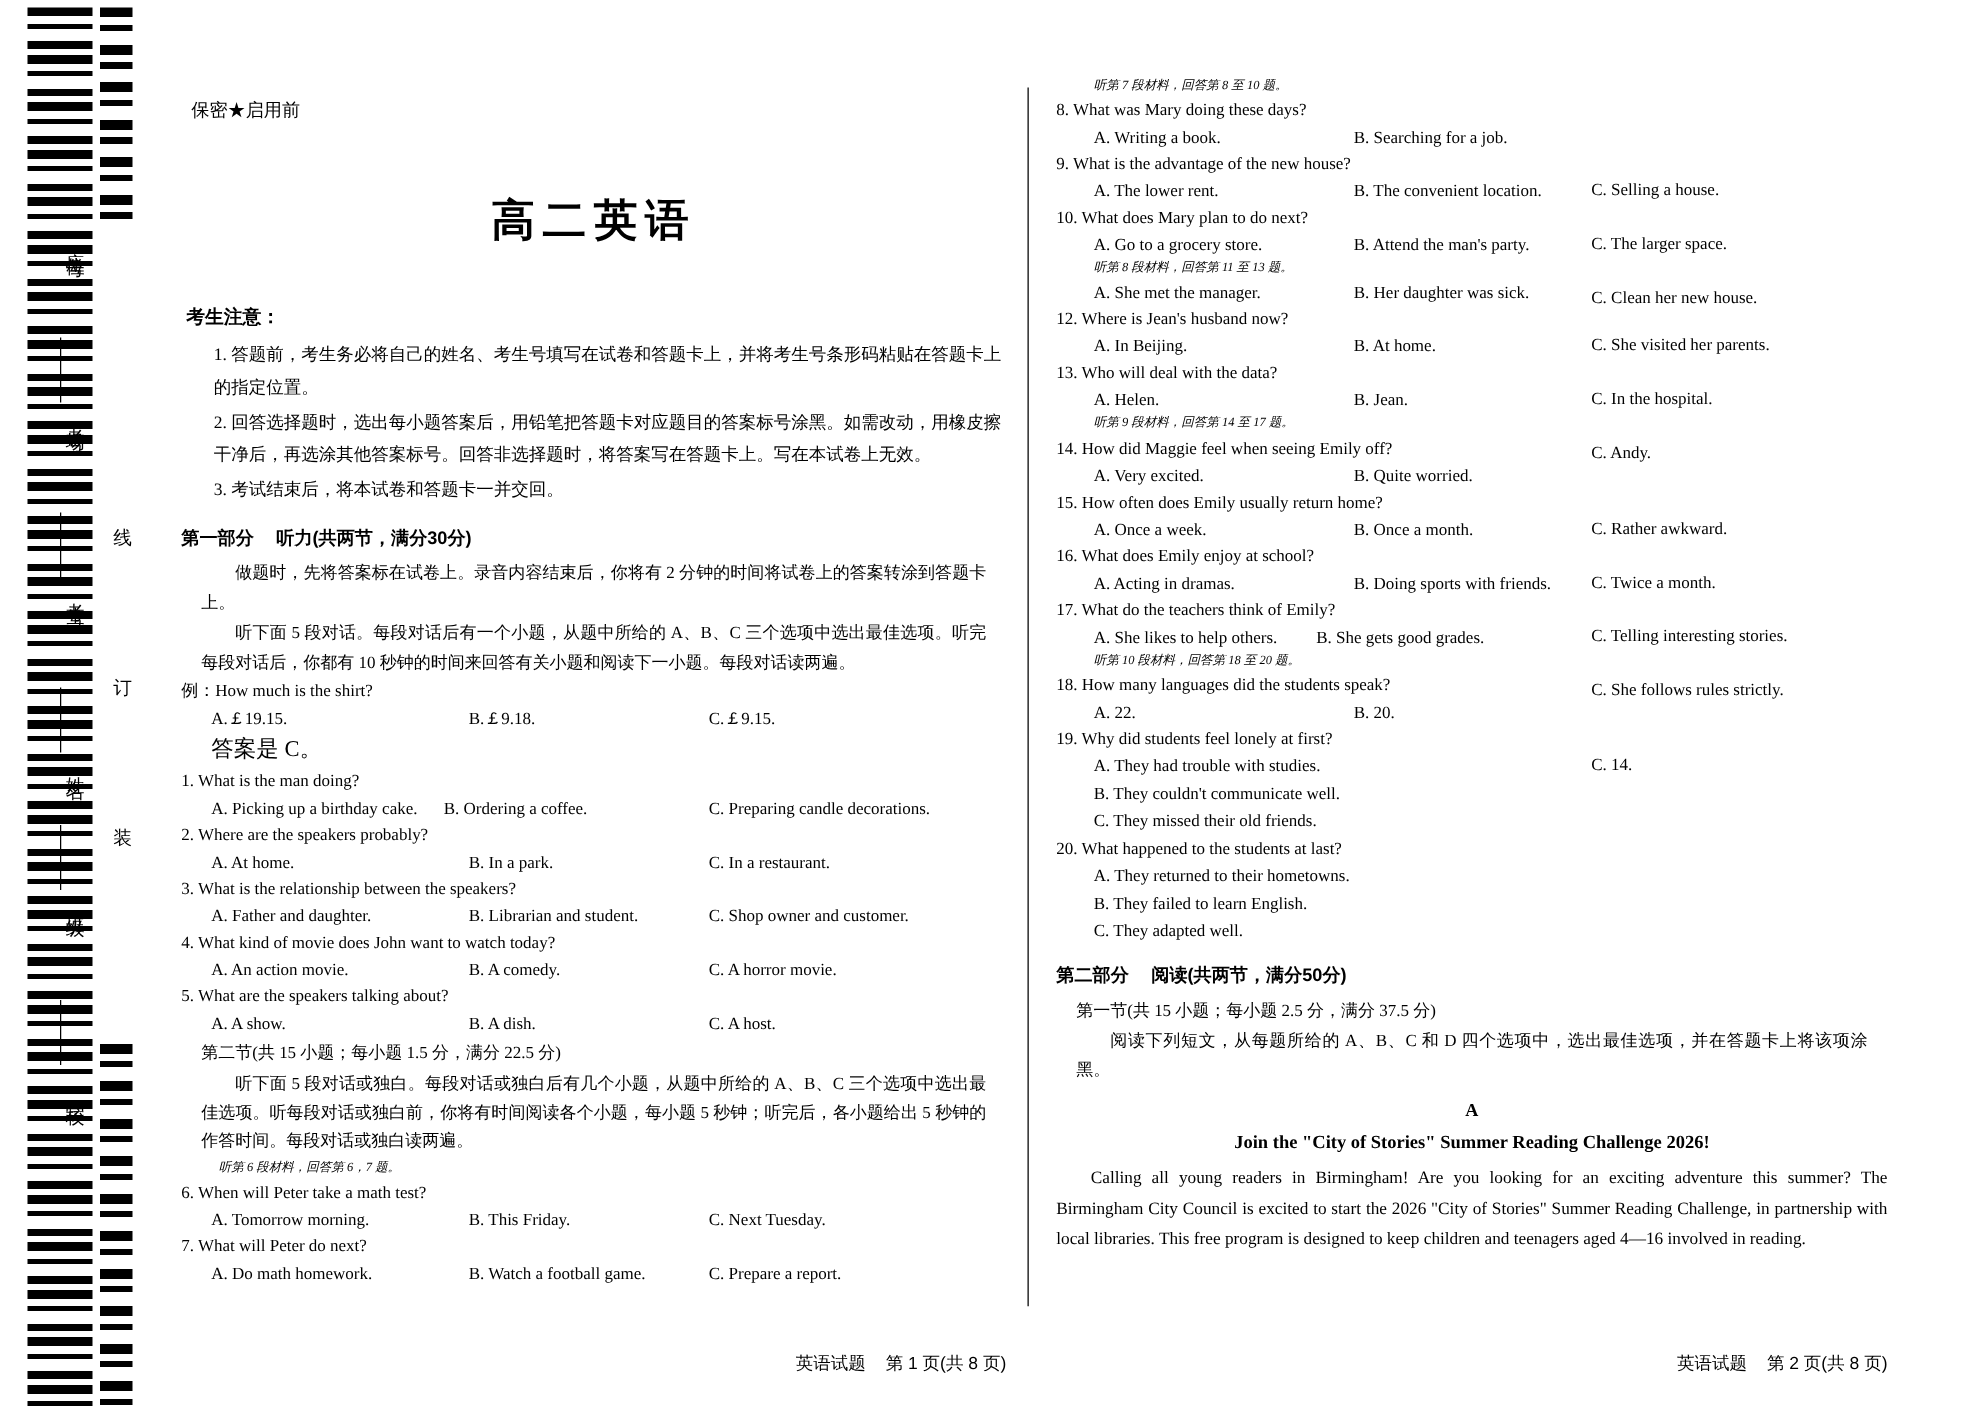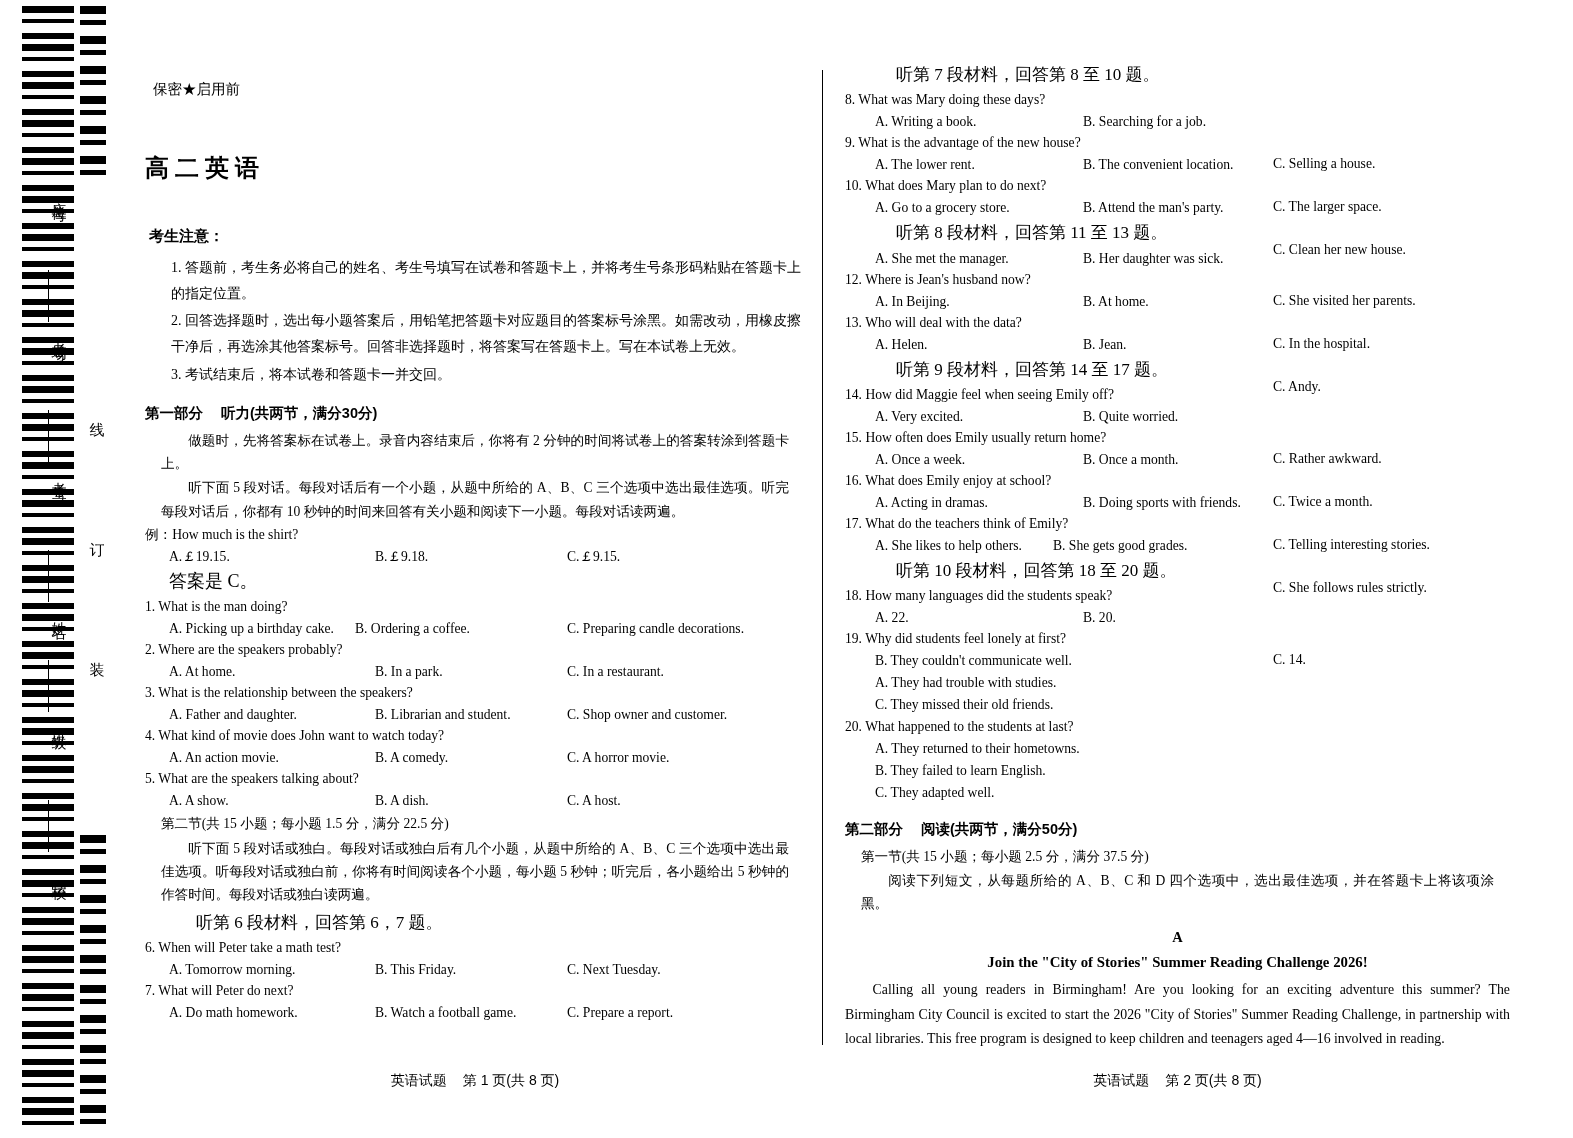"听第 7 段材料，回答第 8 至" .listen-note { font-size: 17px -> 10px; font-style: none -> italic }
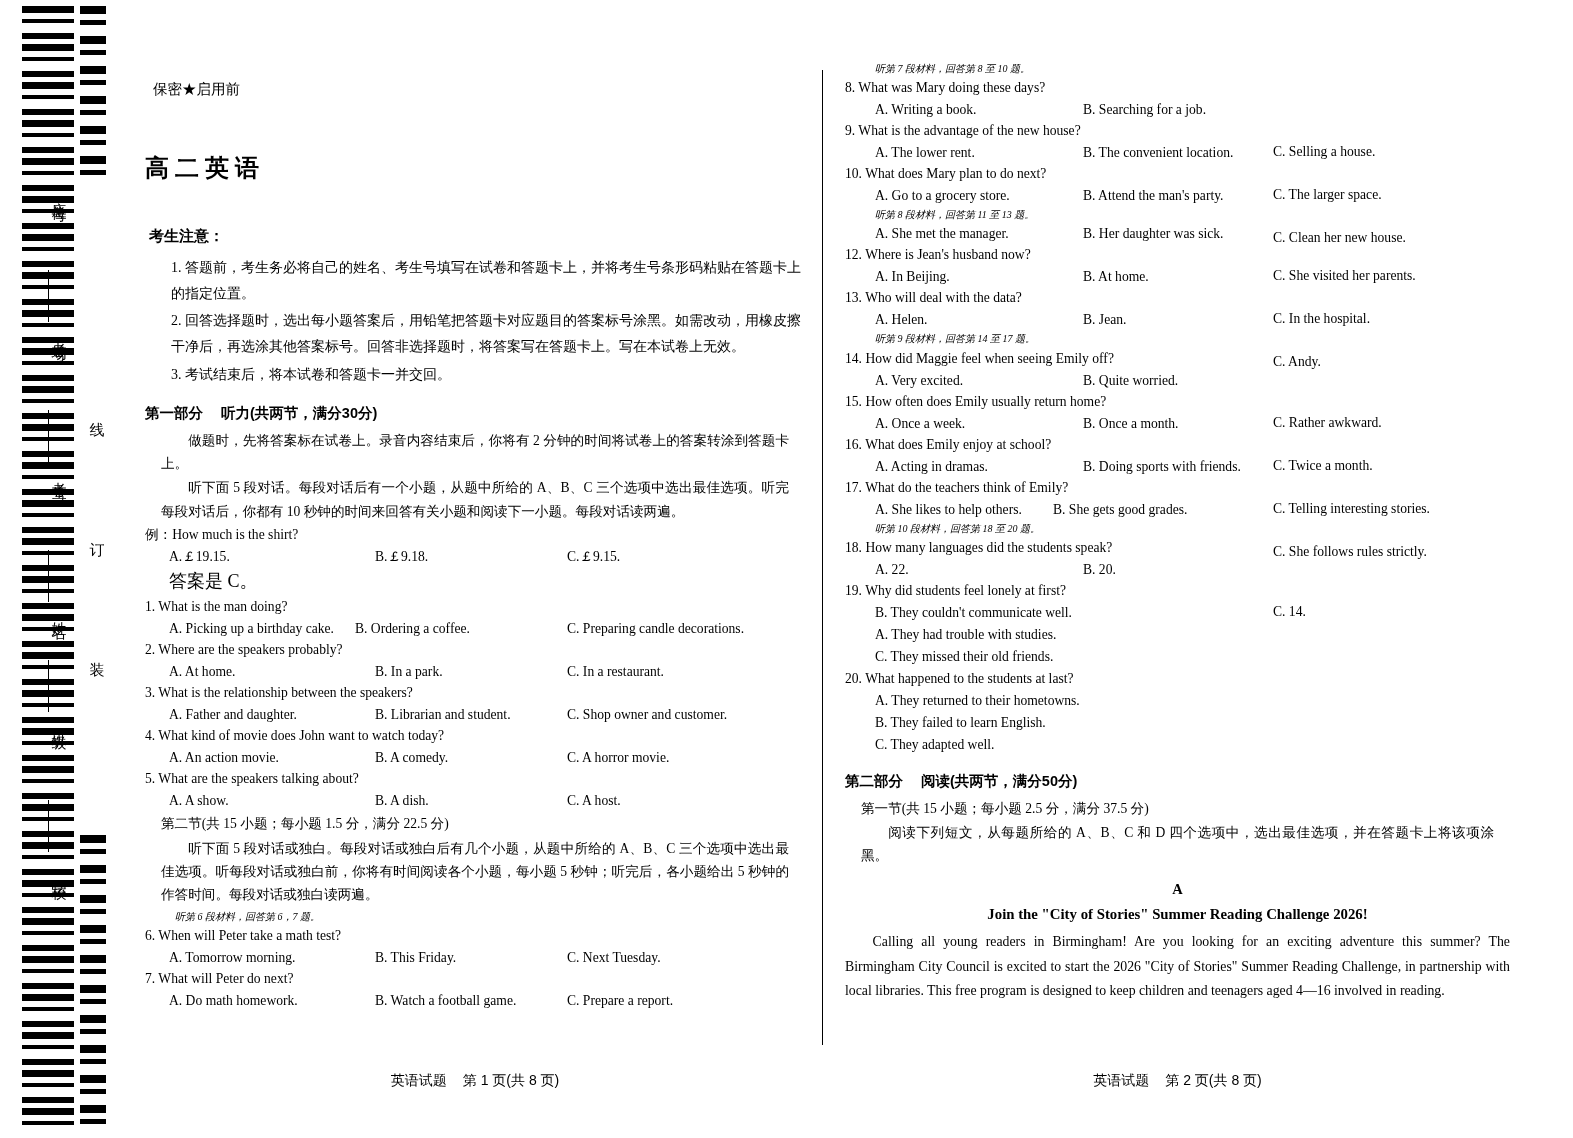"高二英语" .doc-title { font-size: 24px -> 35px; text-align: none -> center }
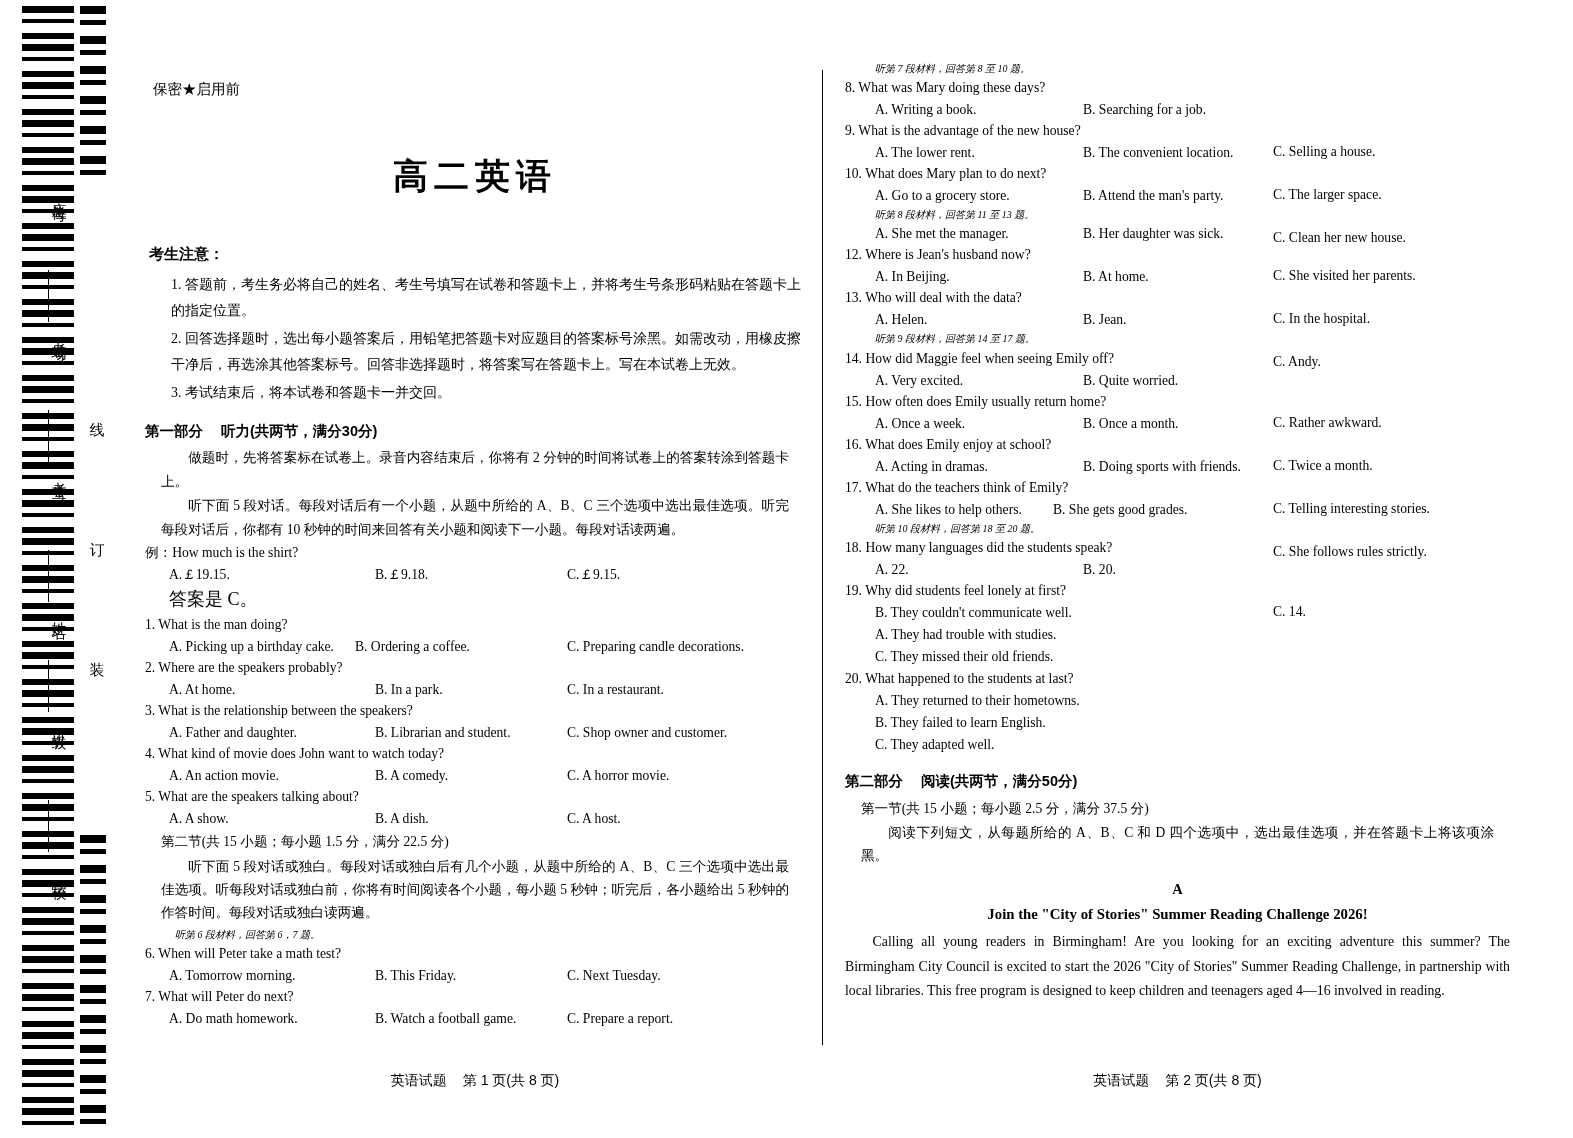"B. They couldn't communicate well." div { order: before "A. They had trouble with" -> after "A. They had trouble with" }
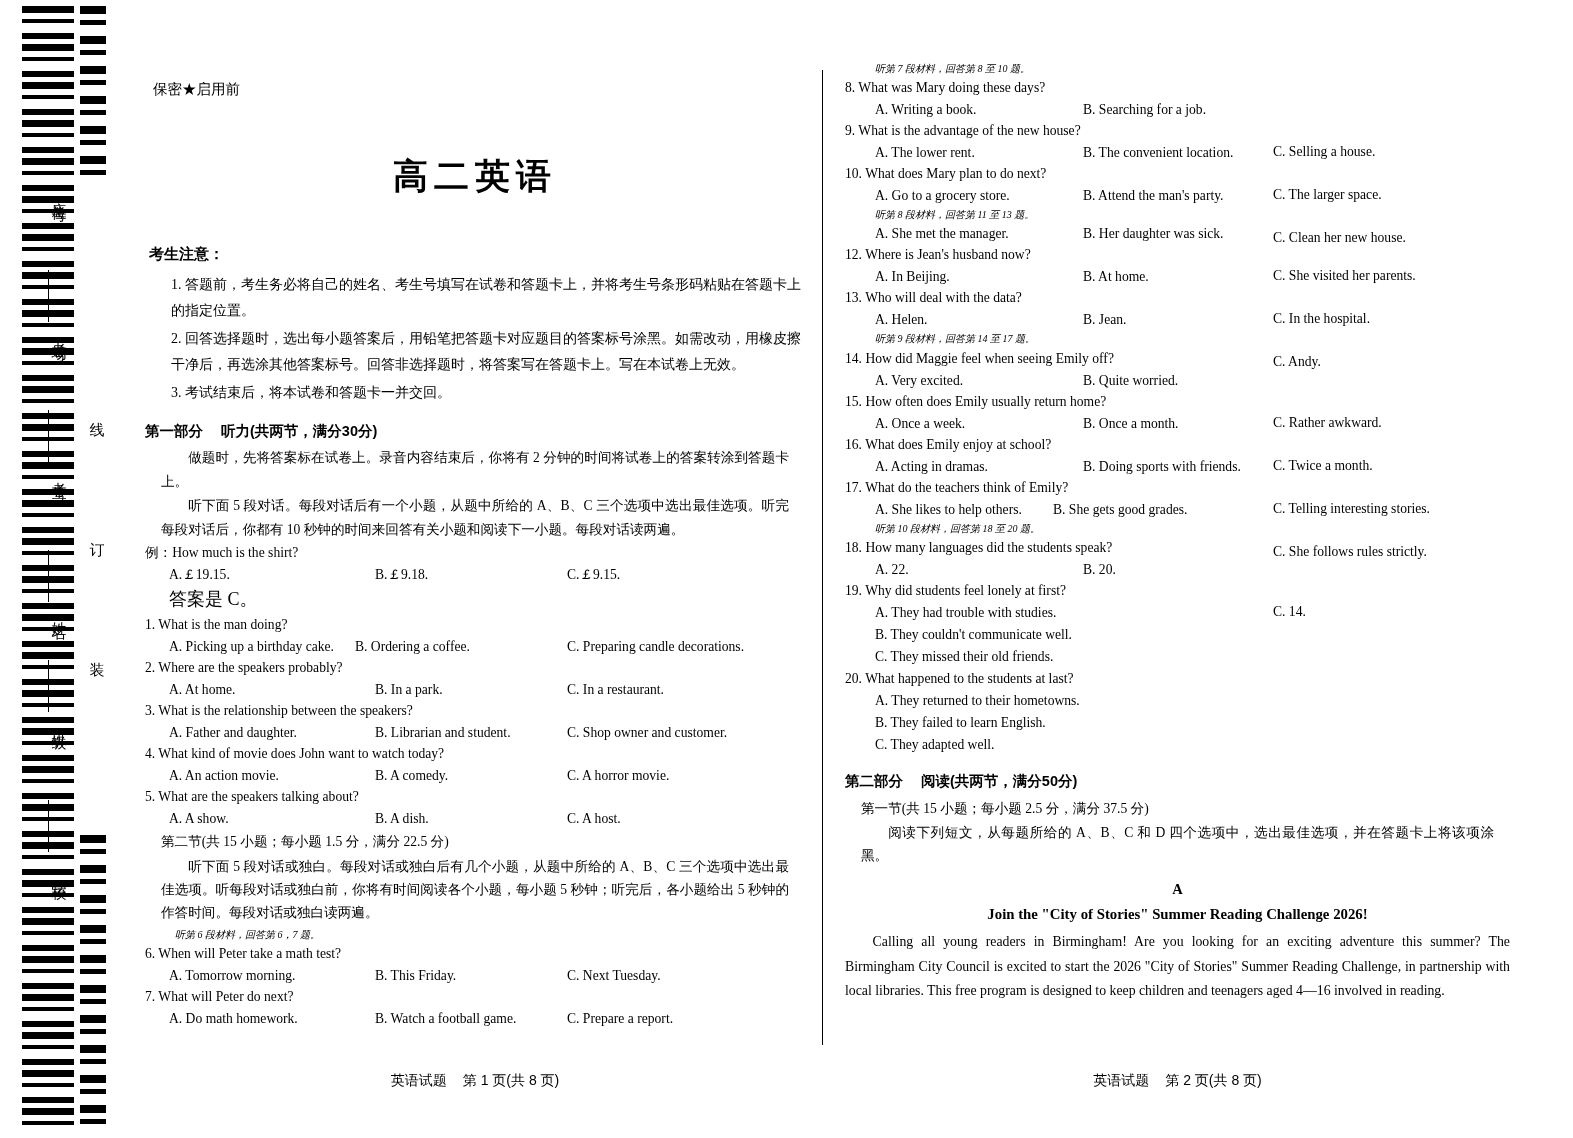"英语试题 第 1 页(共 8" .footer { bottom: 48px -> 38px; text-align: center -> right }
